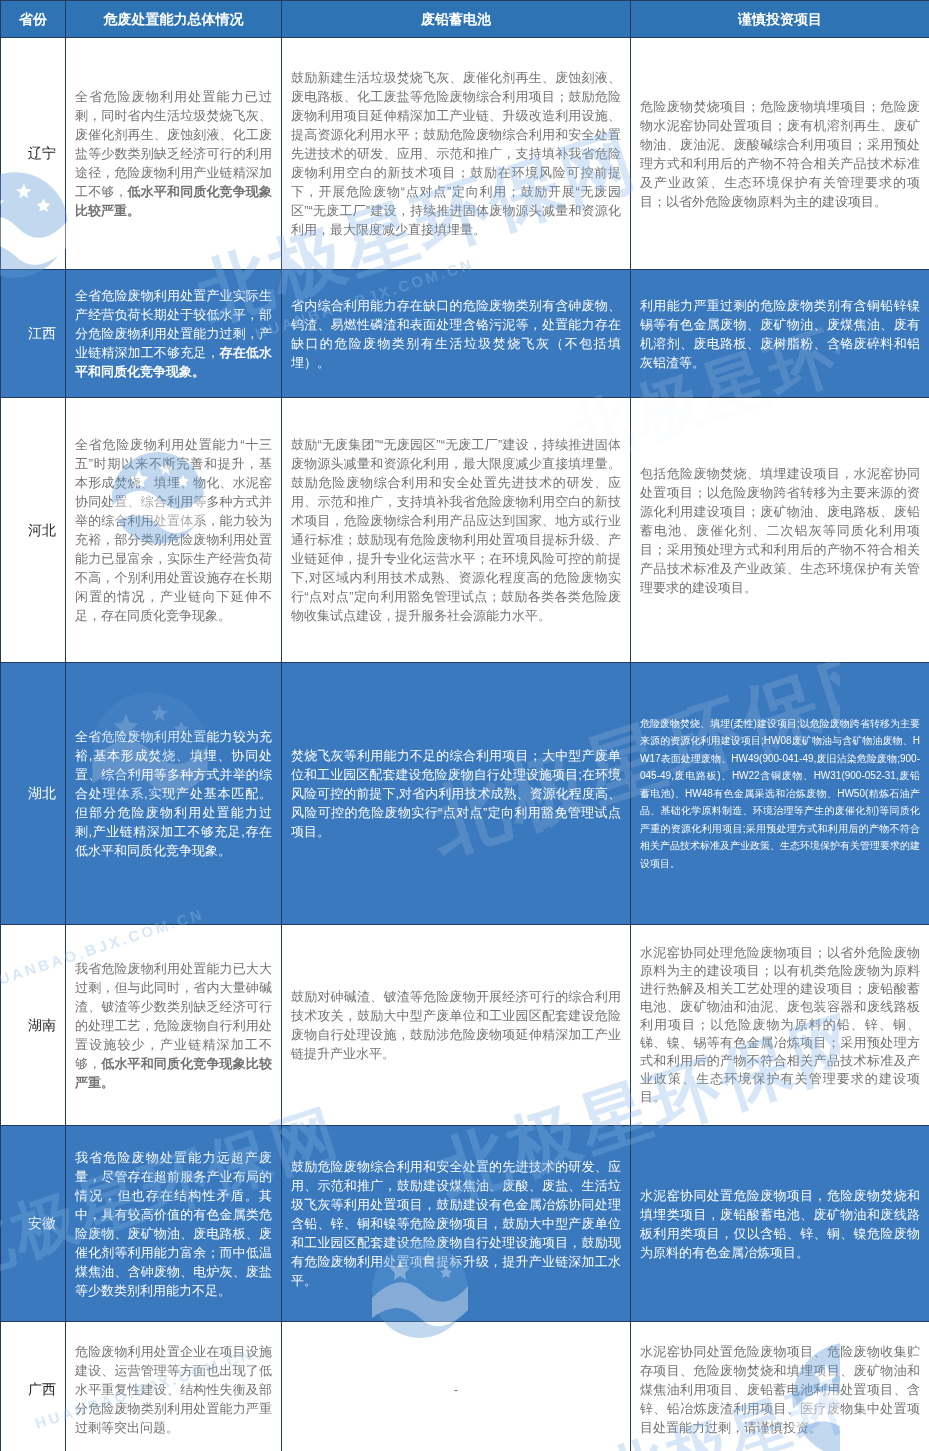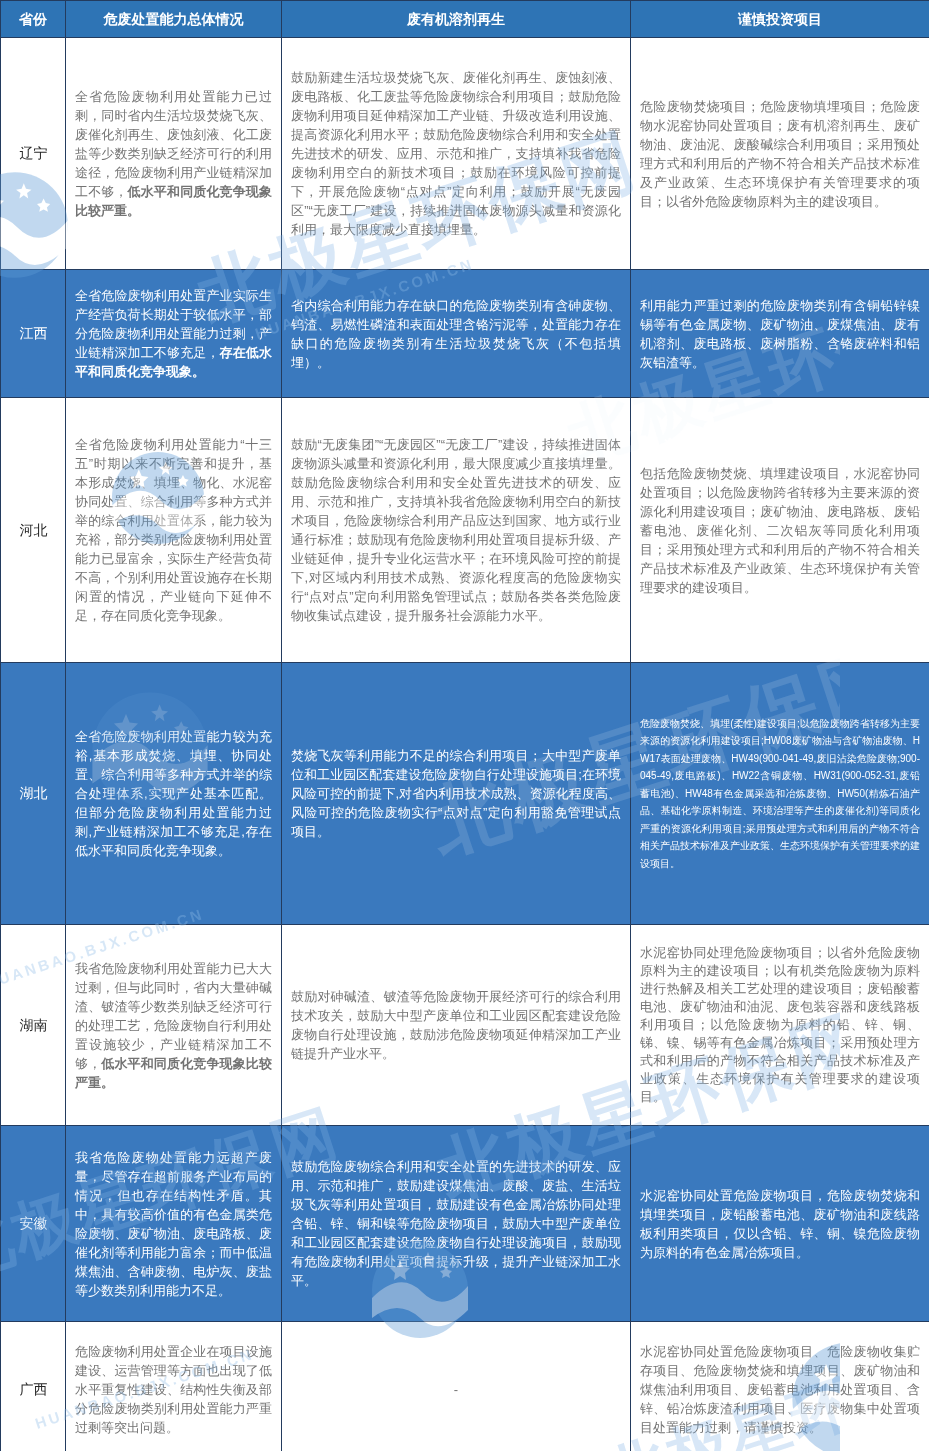"废有机溶剂再生" th { text: 有机溶剂再生 -> 铅蓄电池 }
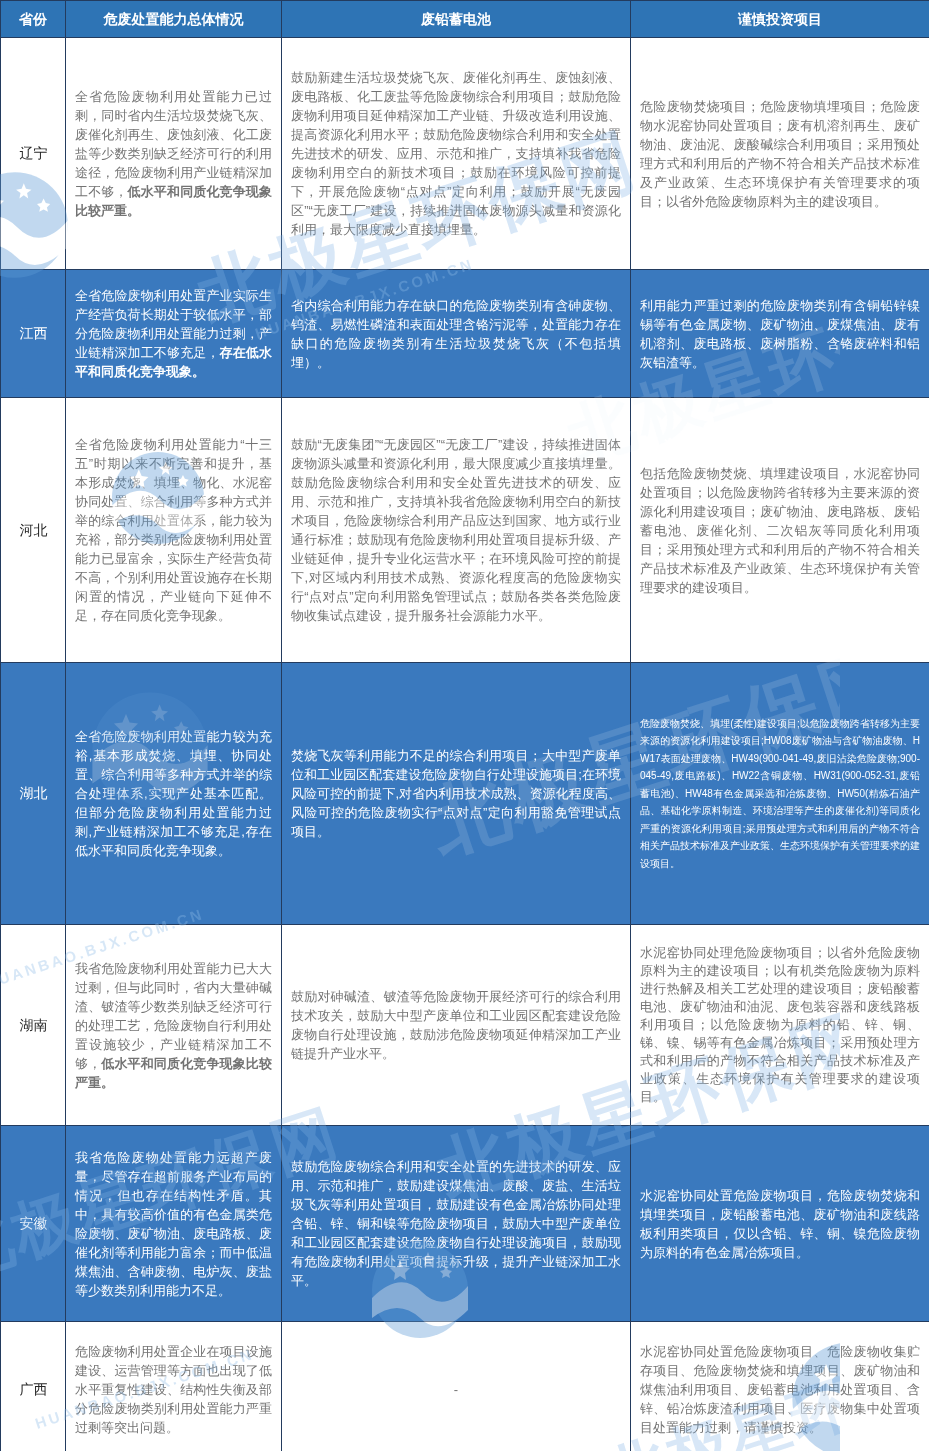"辽宁" td.province { text-align: center -> right }
